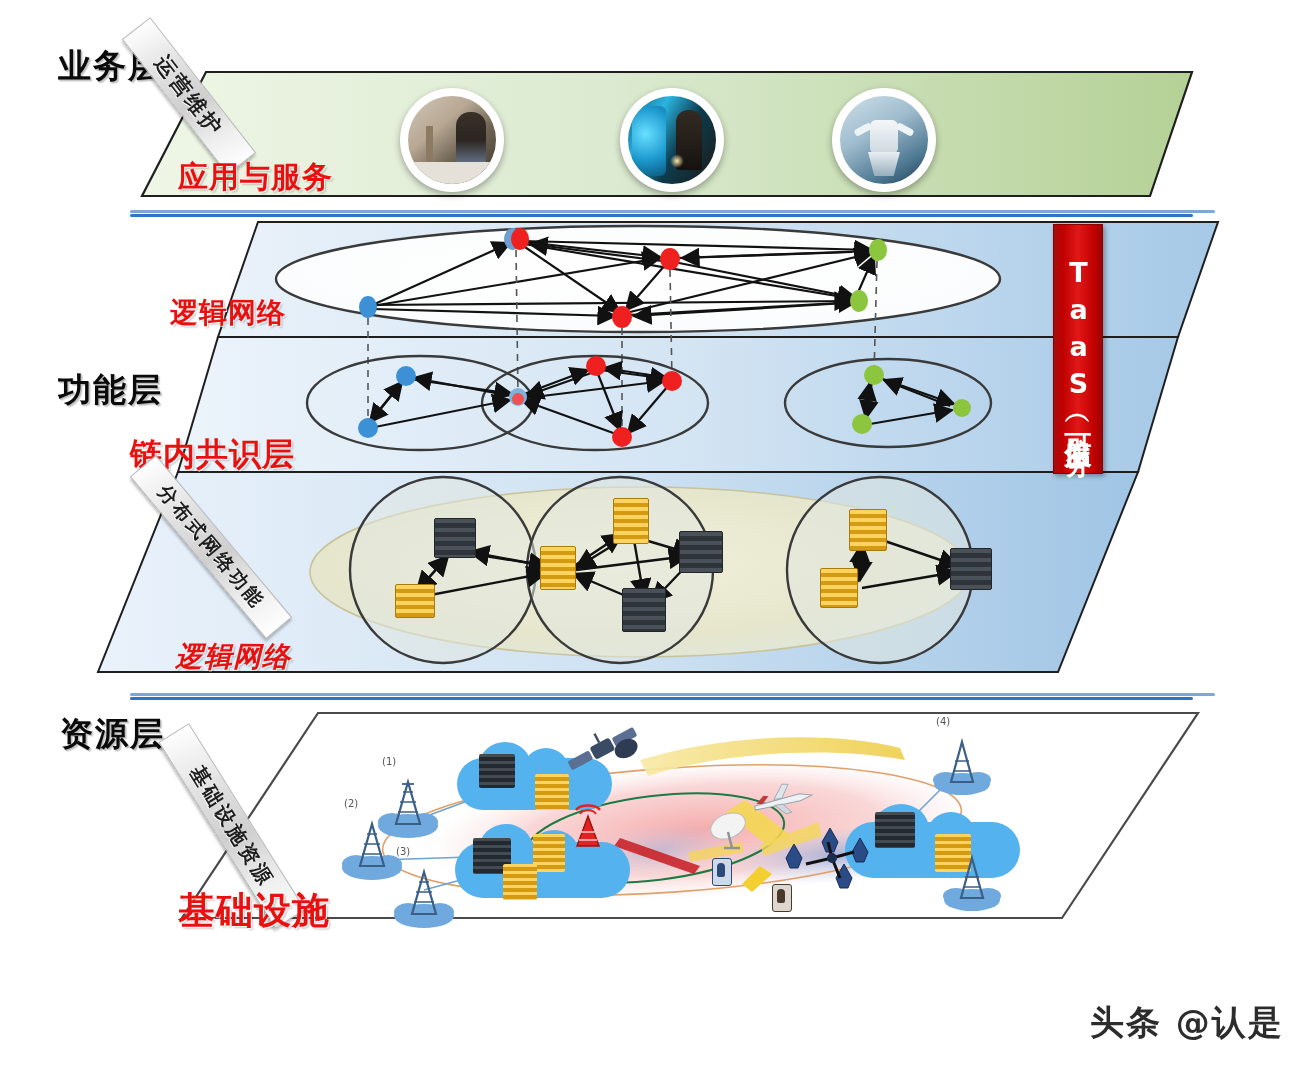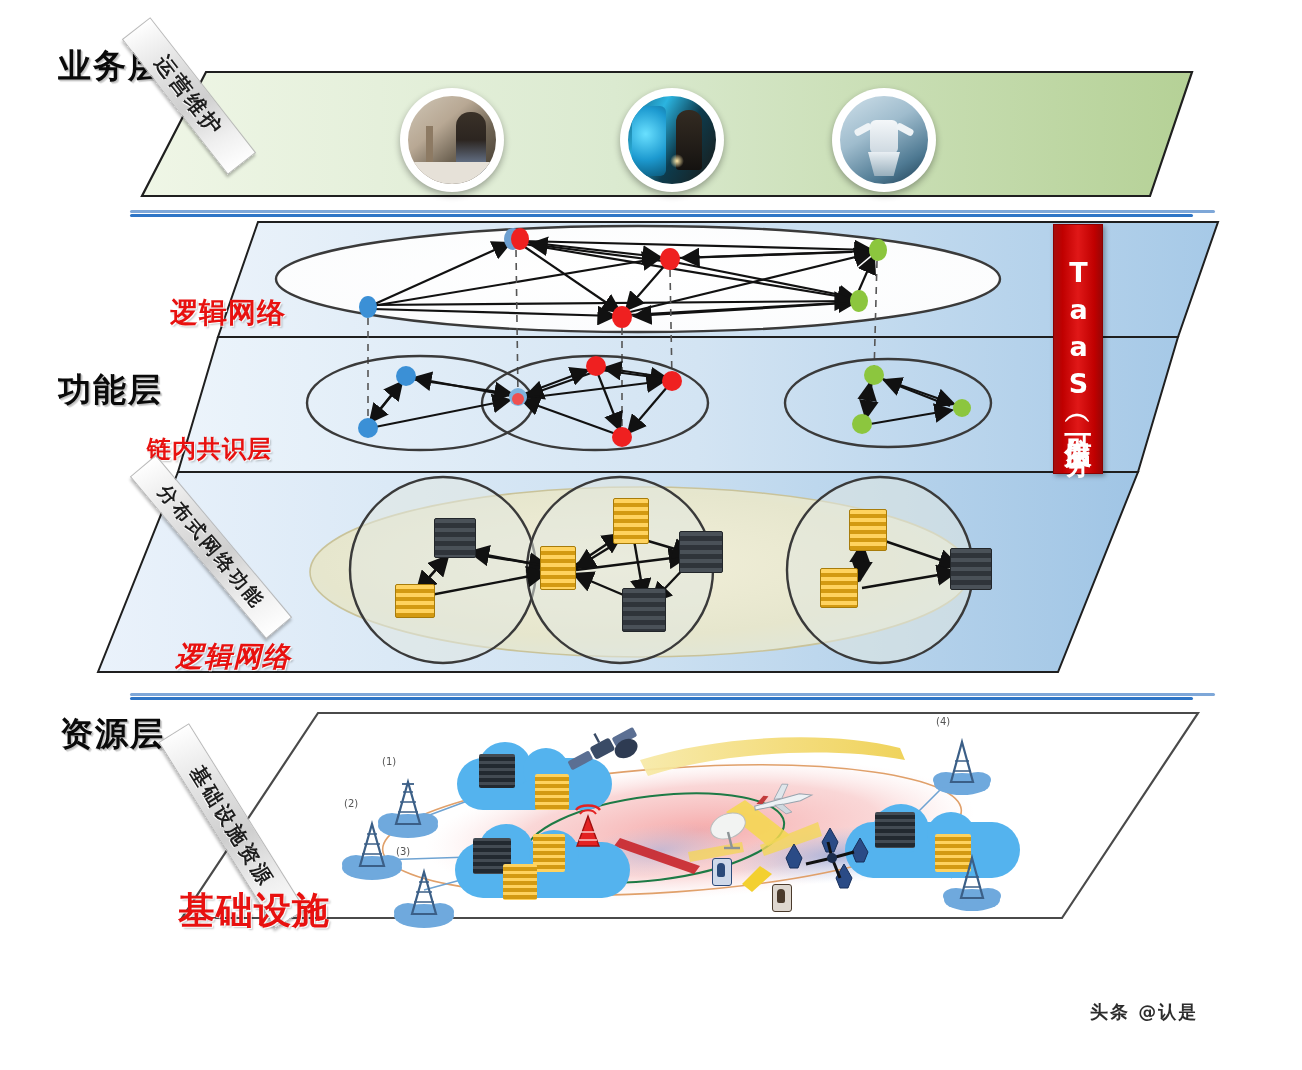"应用与服务" div.red-label { html: none -> <div>应用与服务</div> }
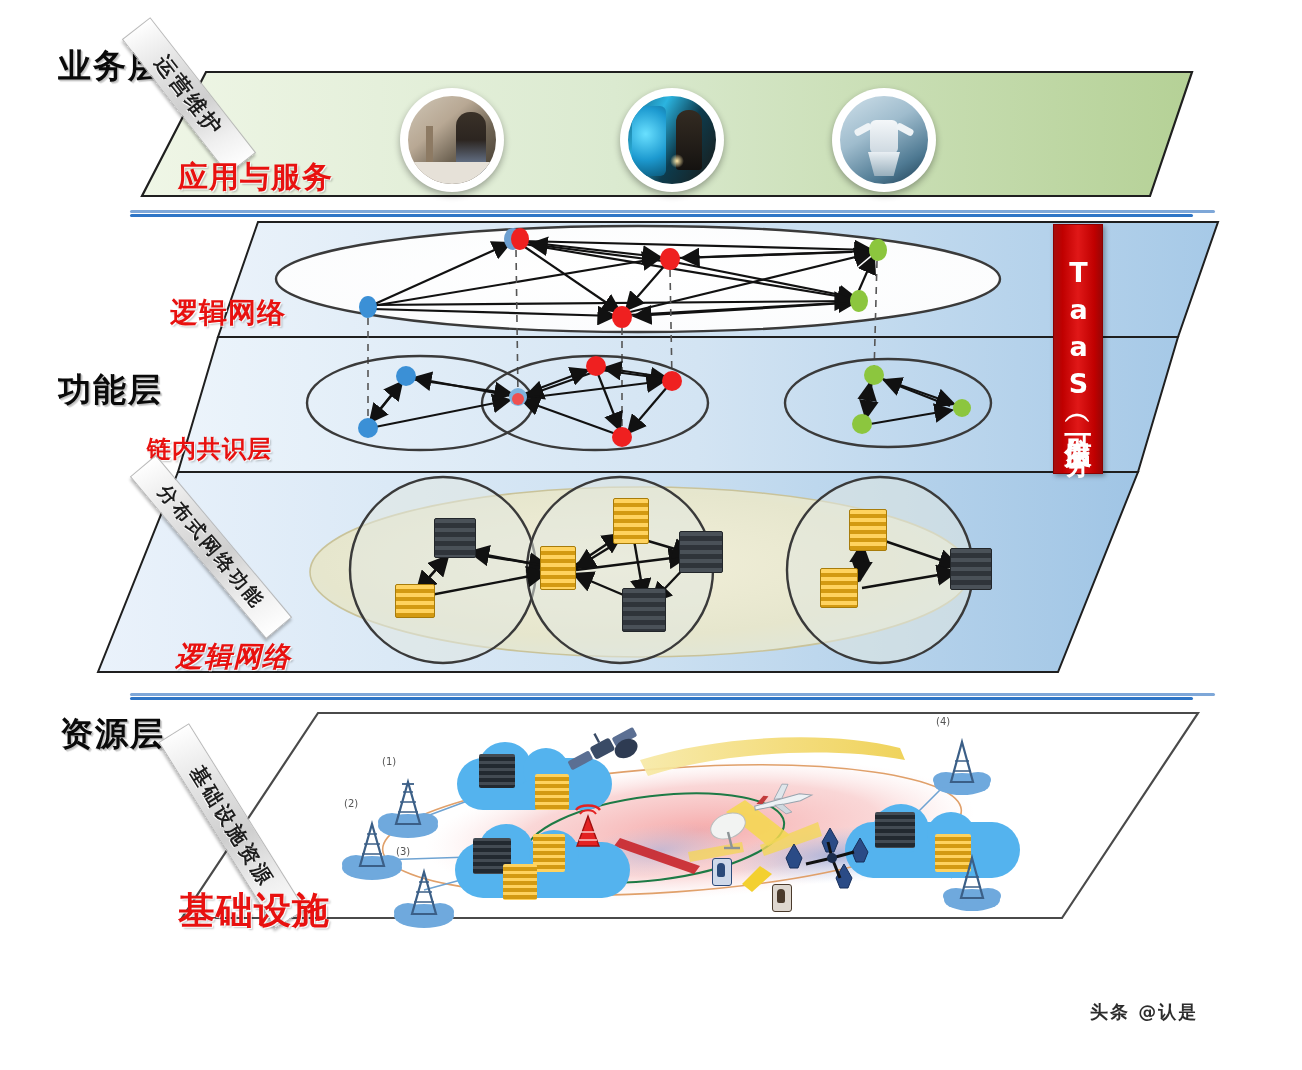"链内共识层" div.red-label { font-size: 24px -> 32px; left: 147px -> 130px }
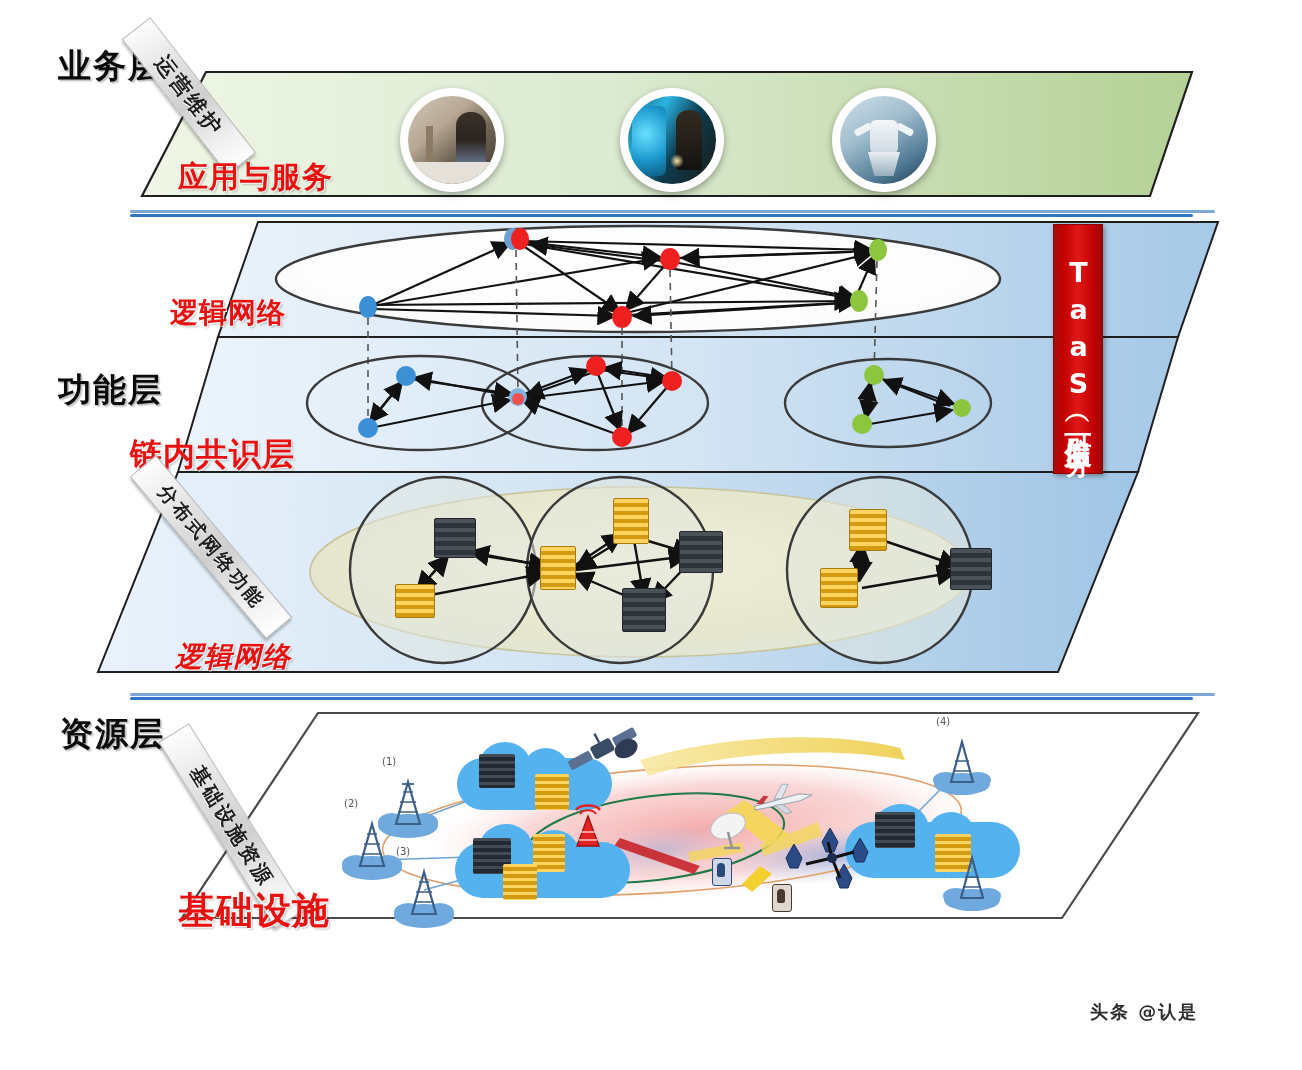"头条 @认是" .watermark { font-size: 18px -> 34px }
